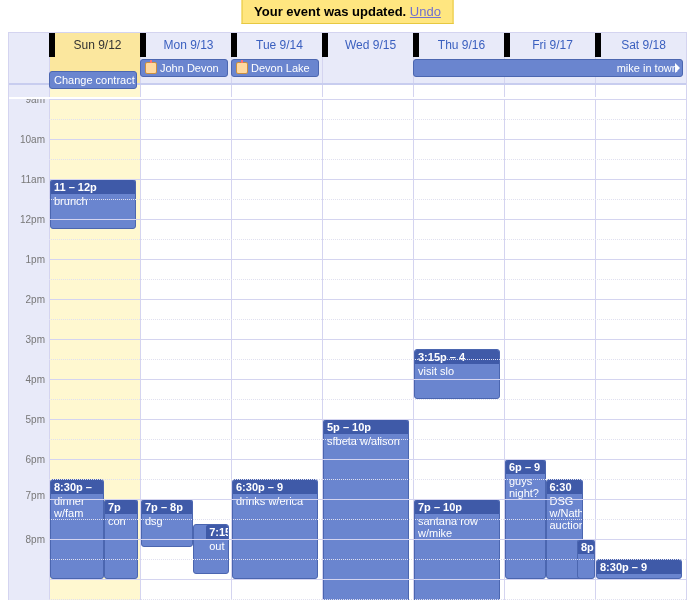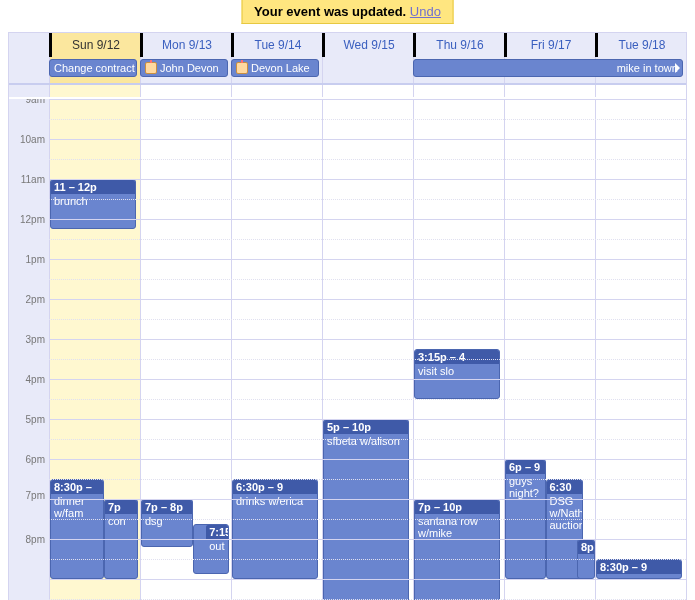"Sun 9/12" .day-header { border-left: 3px solid #000000 -> 6px solid #000000 }
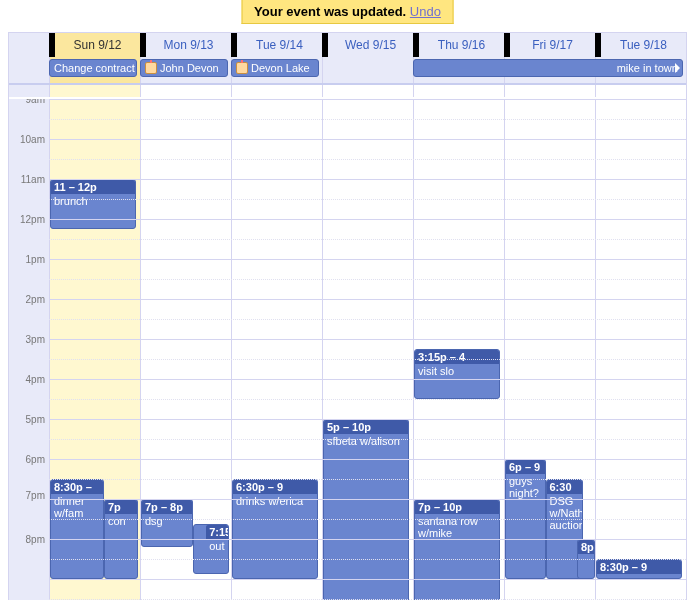"Tue 9/18" div.day-header { text: Tue -> Sat }
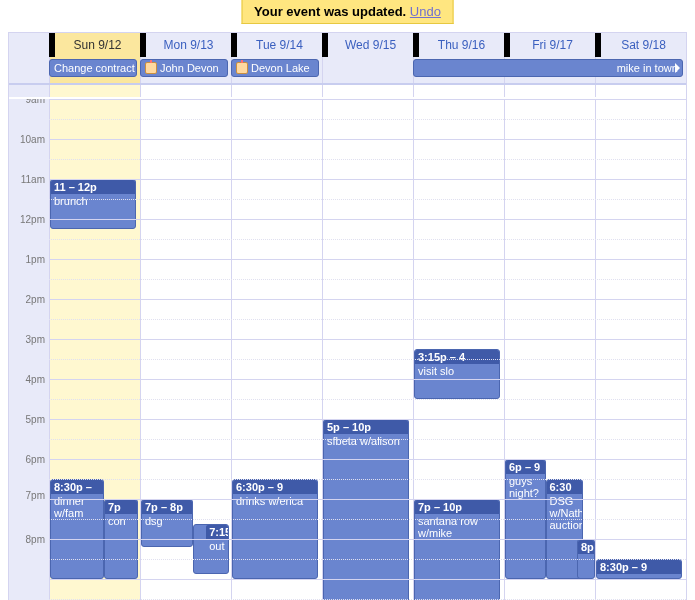"Change contract" div.allday-event { margin-top: none -> 12px }
